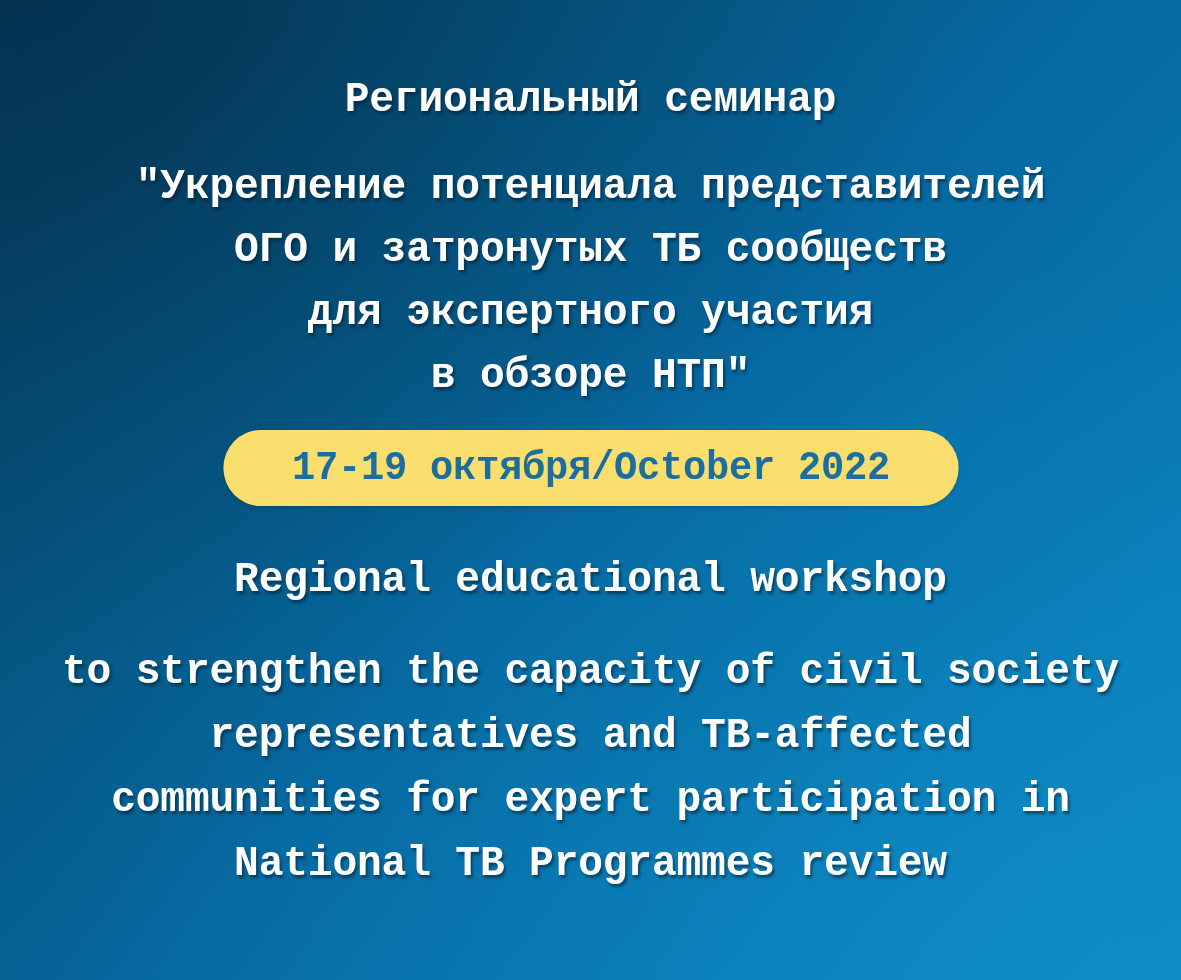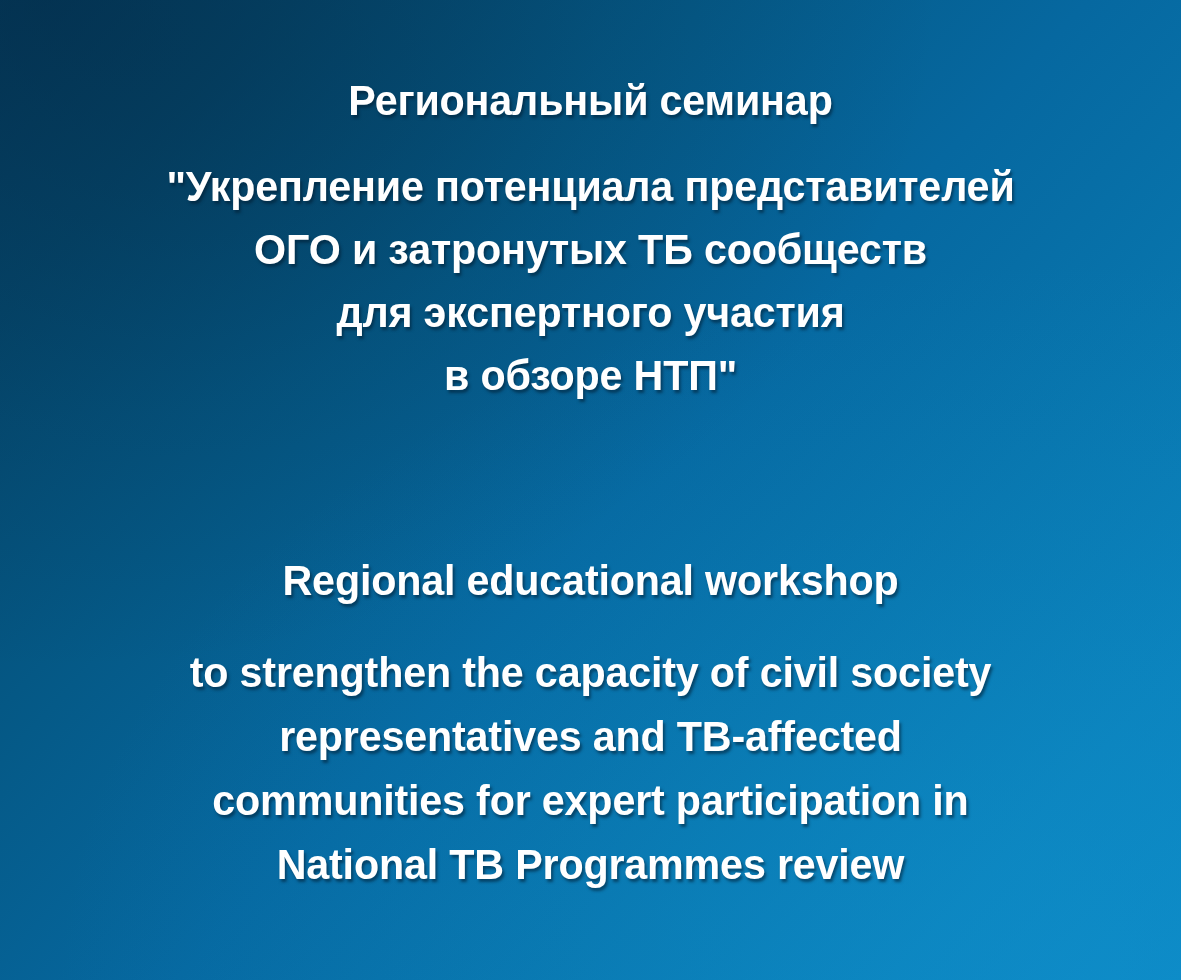"Региональный семинар" .poster { font-family: Liberation Sans, sans-serif -> Liberation Mono, monospace }
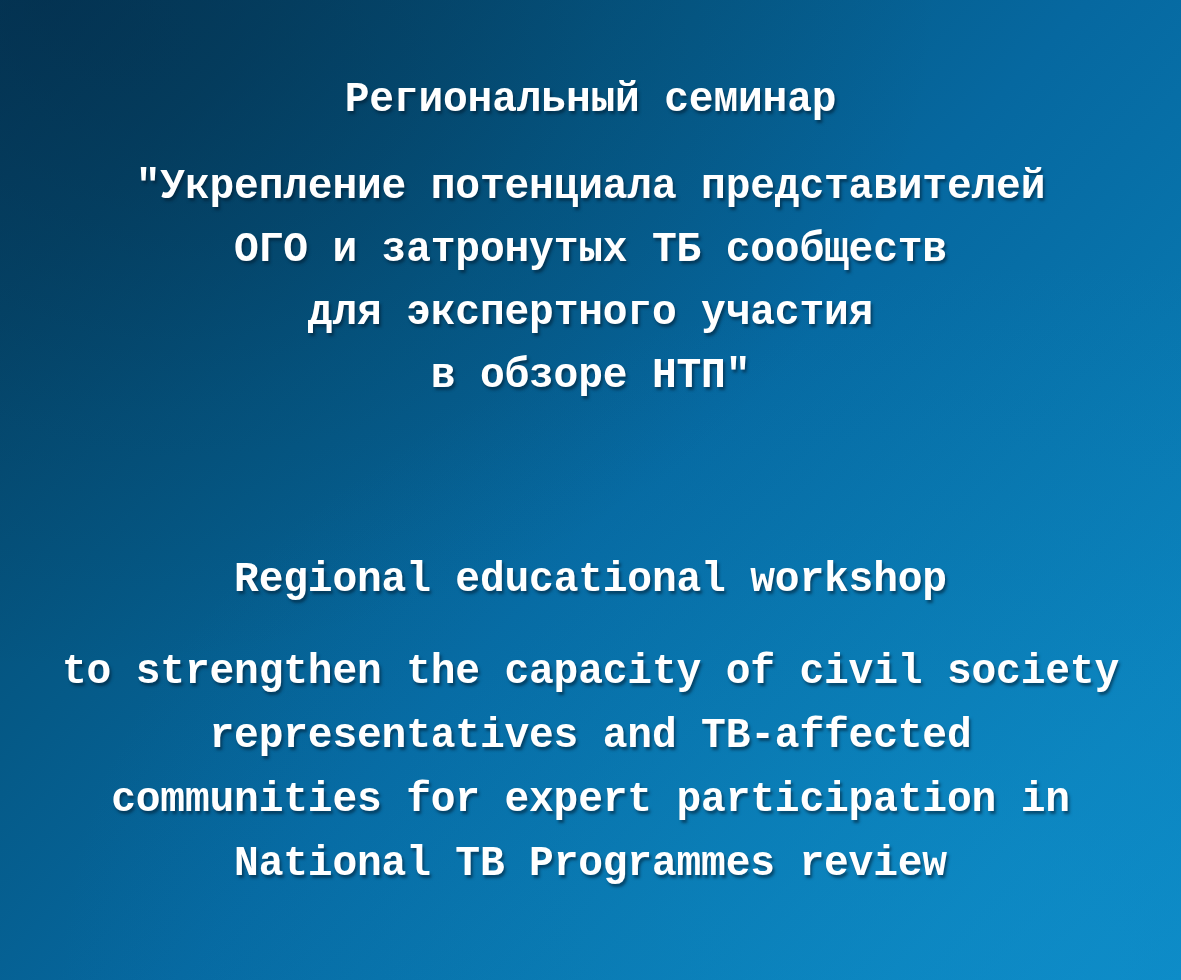"17-19 октября/October 2022" div.date-badge-wrap { html: none -> <div> <div>17-19 октября/October 2022</div> </div> }
